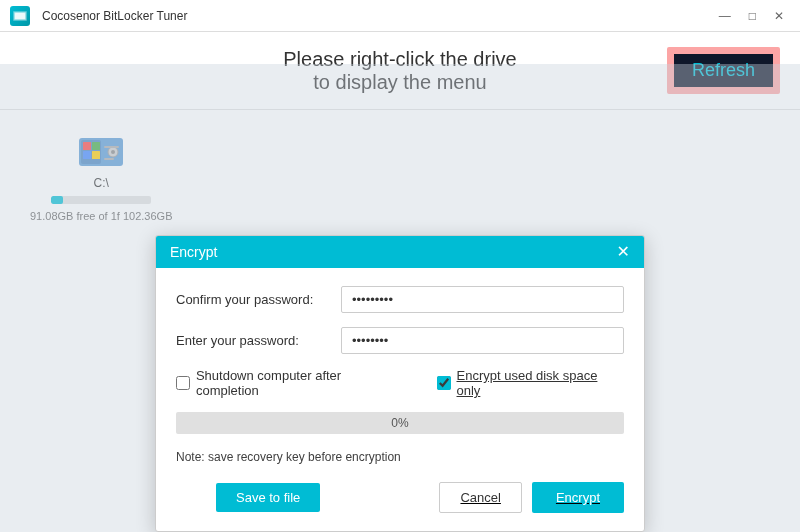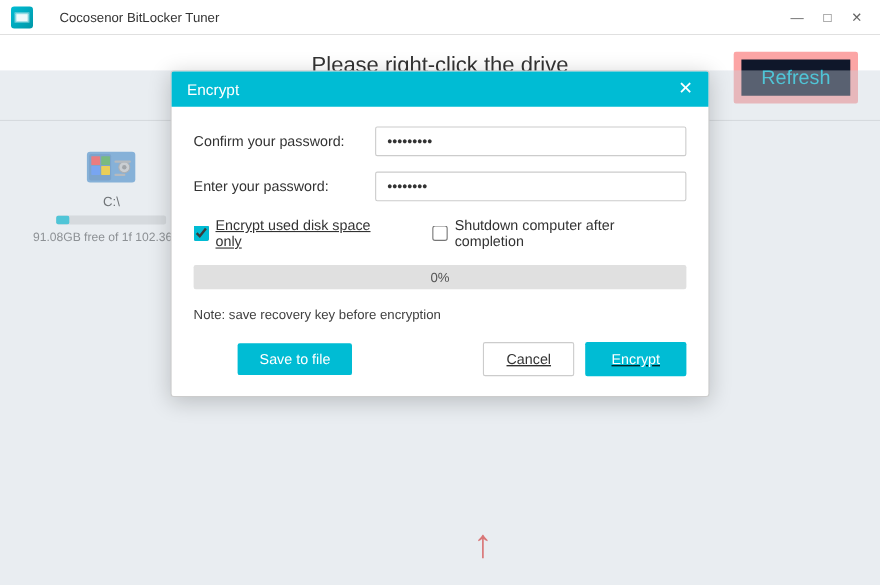"Cocosenor BitLocker Tuner" .titlebar-left { gap: 24px -> 12px }
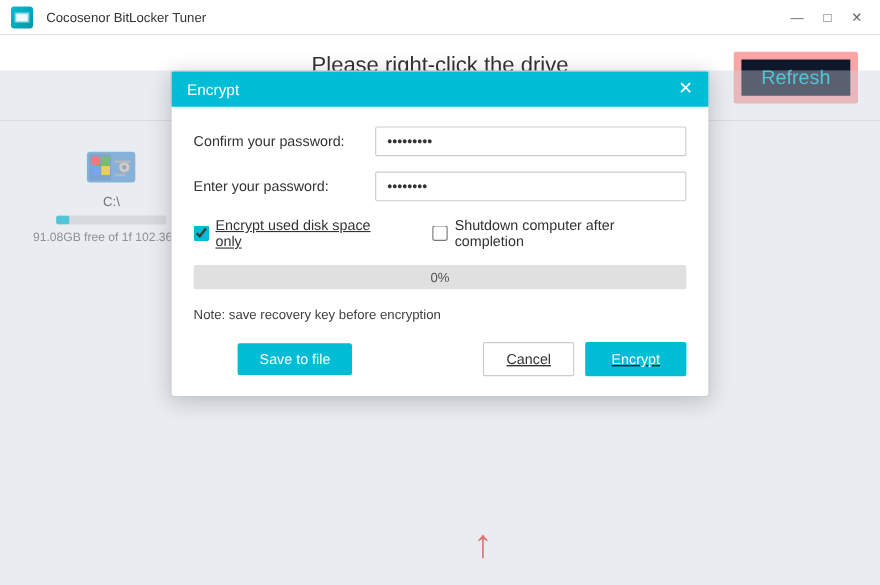"Encrypt" .overlay { align-items: flex-start -> flex-end }
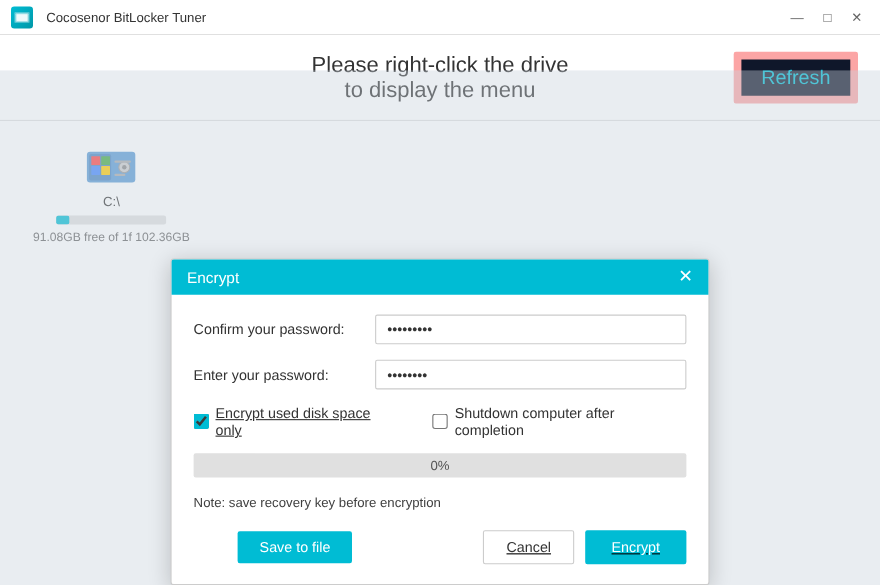"Encrypt used disk space only" label.checkbox-item { order: before "Shutdown computer after completion" -> after "Shutdown computer after completion" }
